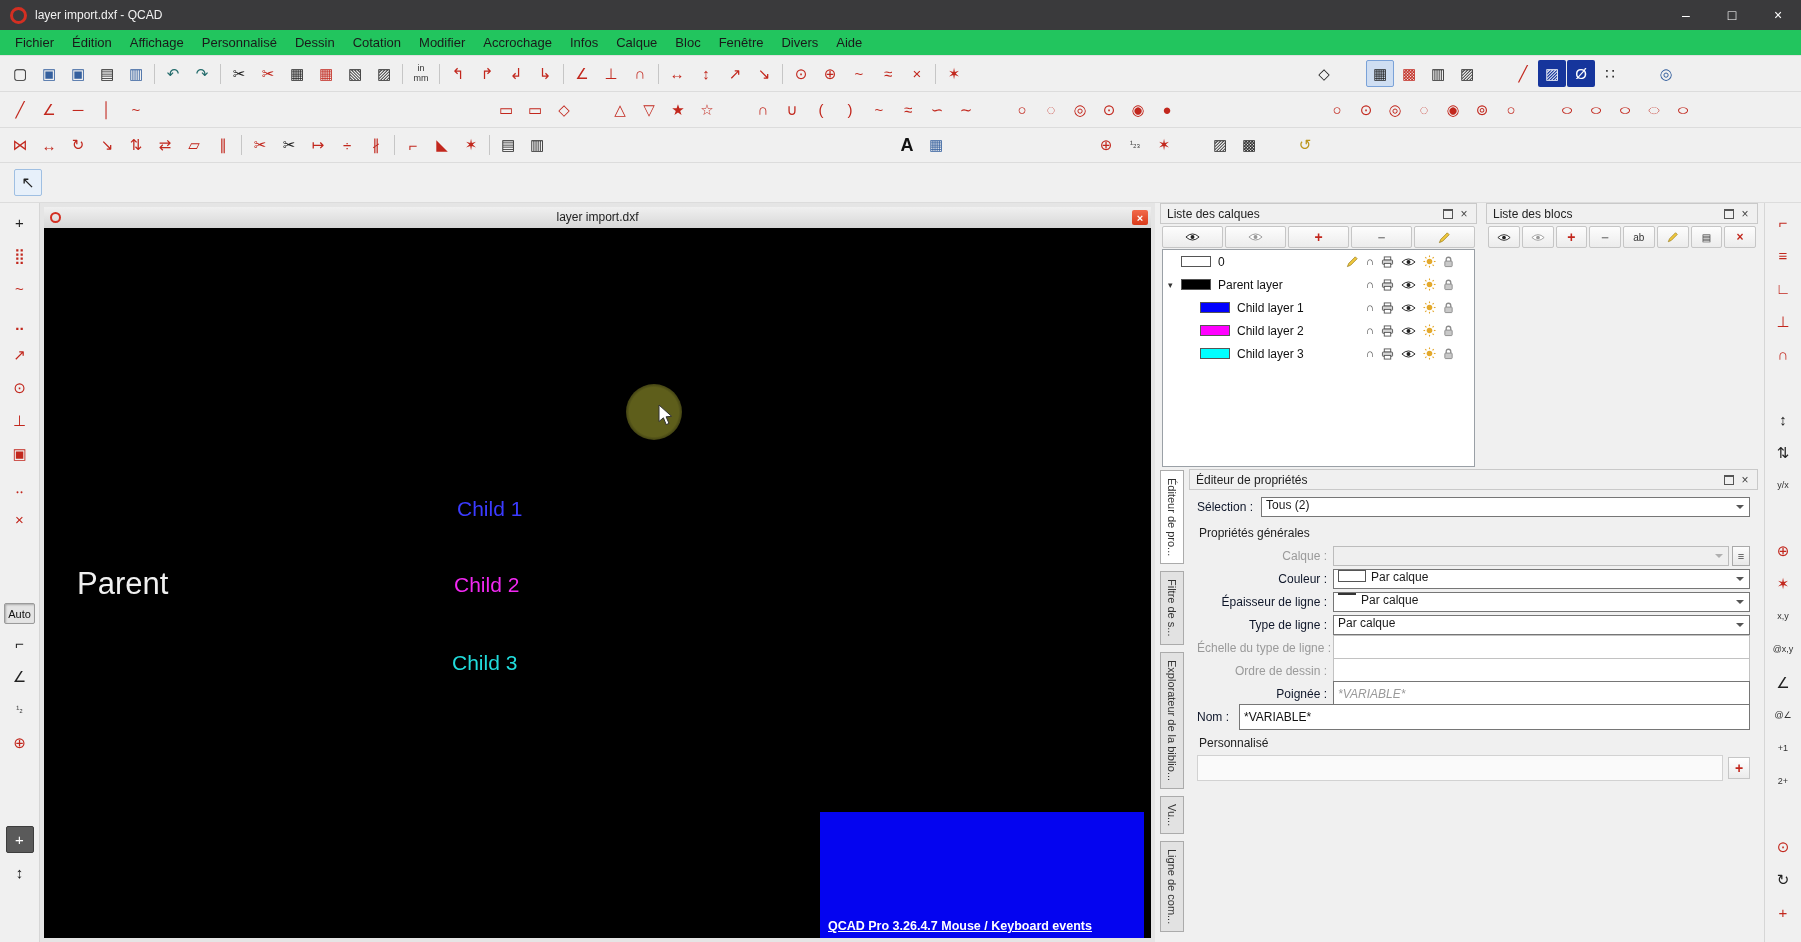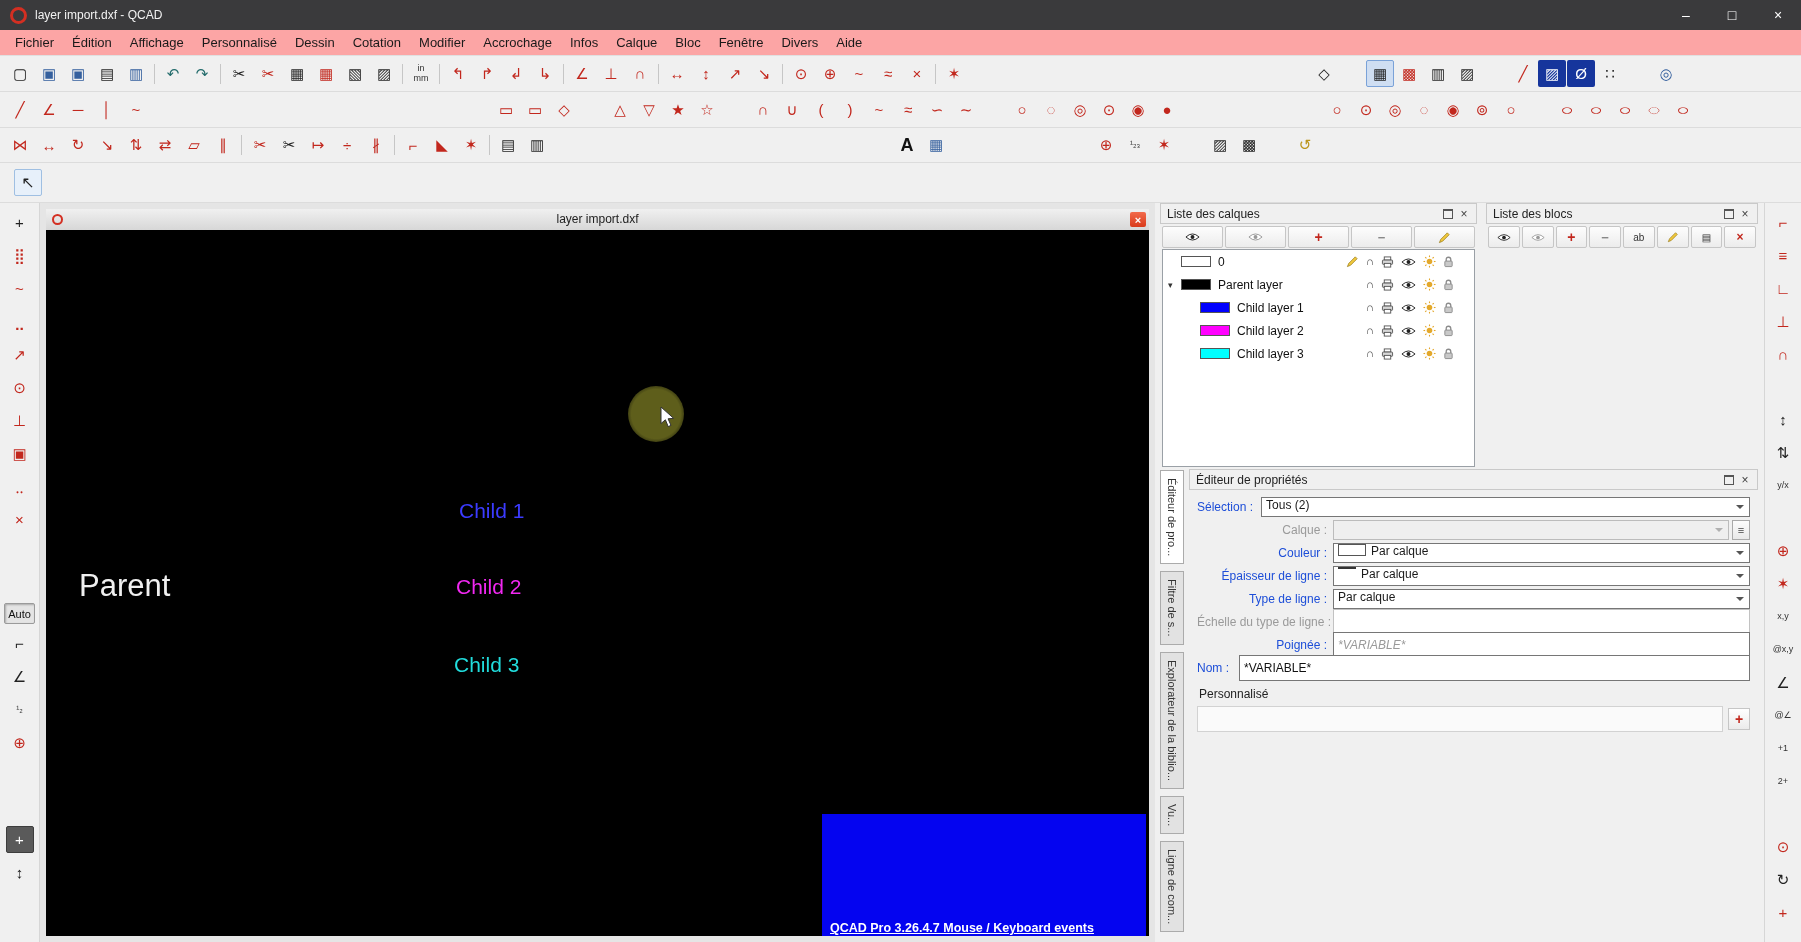"Fichier" .menubar { background: #fca5a5 -> #22c55e }
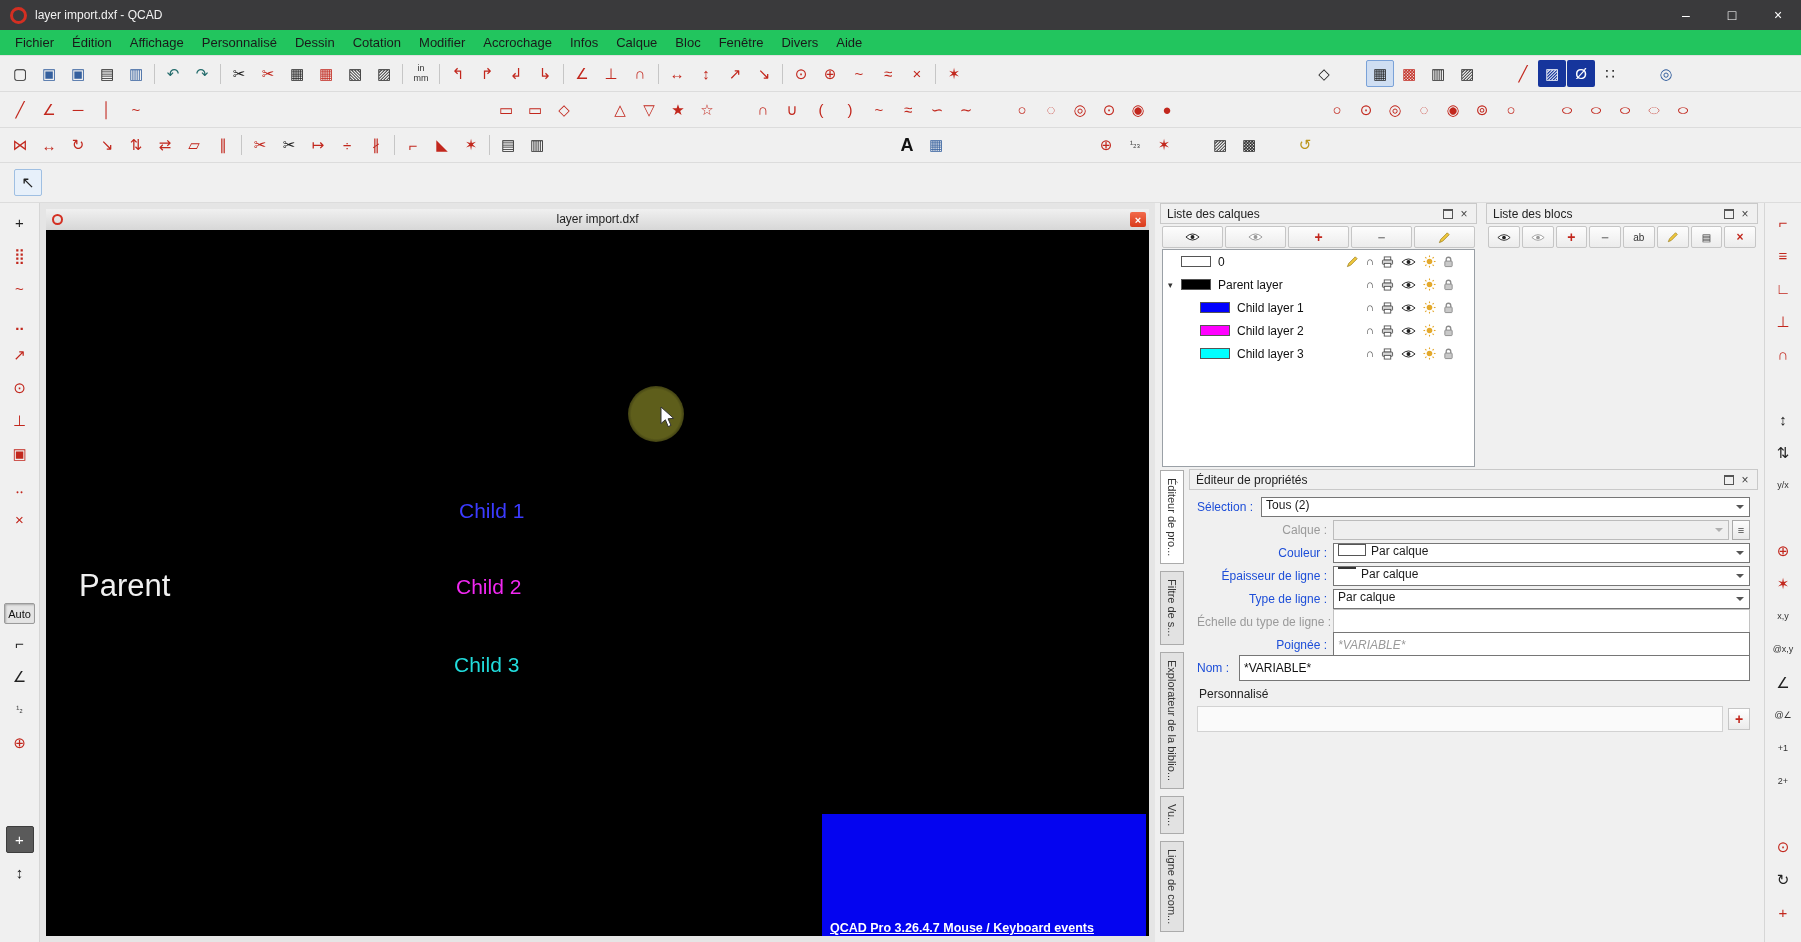"layer import.dxf" .child-window { border: 6px solid #e5e5e5 -> 4px solid #e5e5e5 }
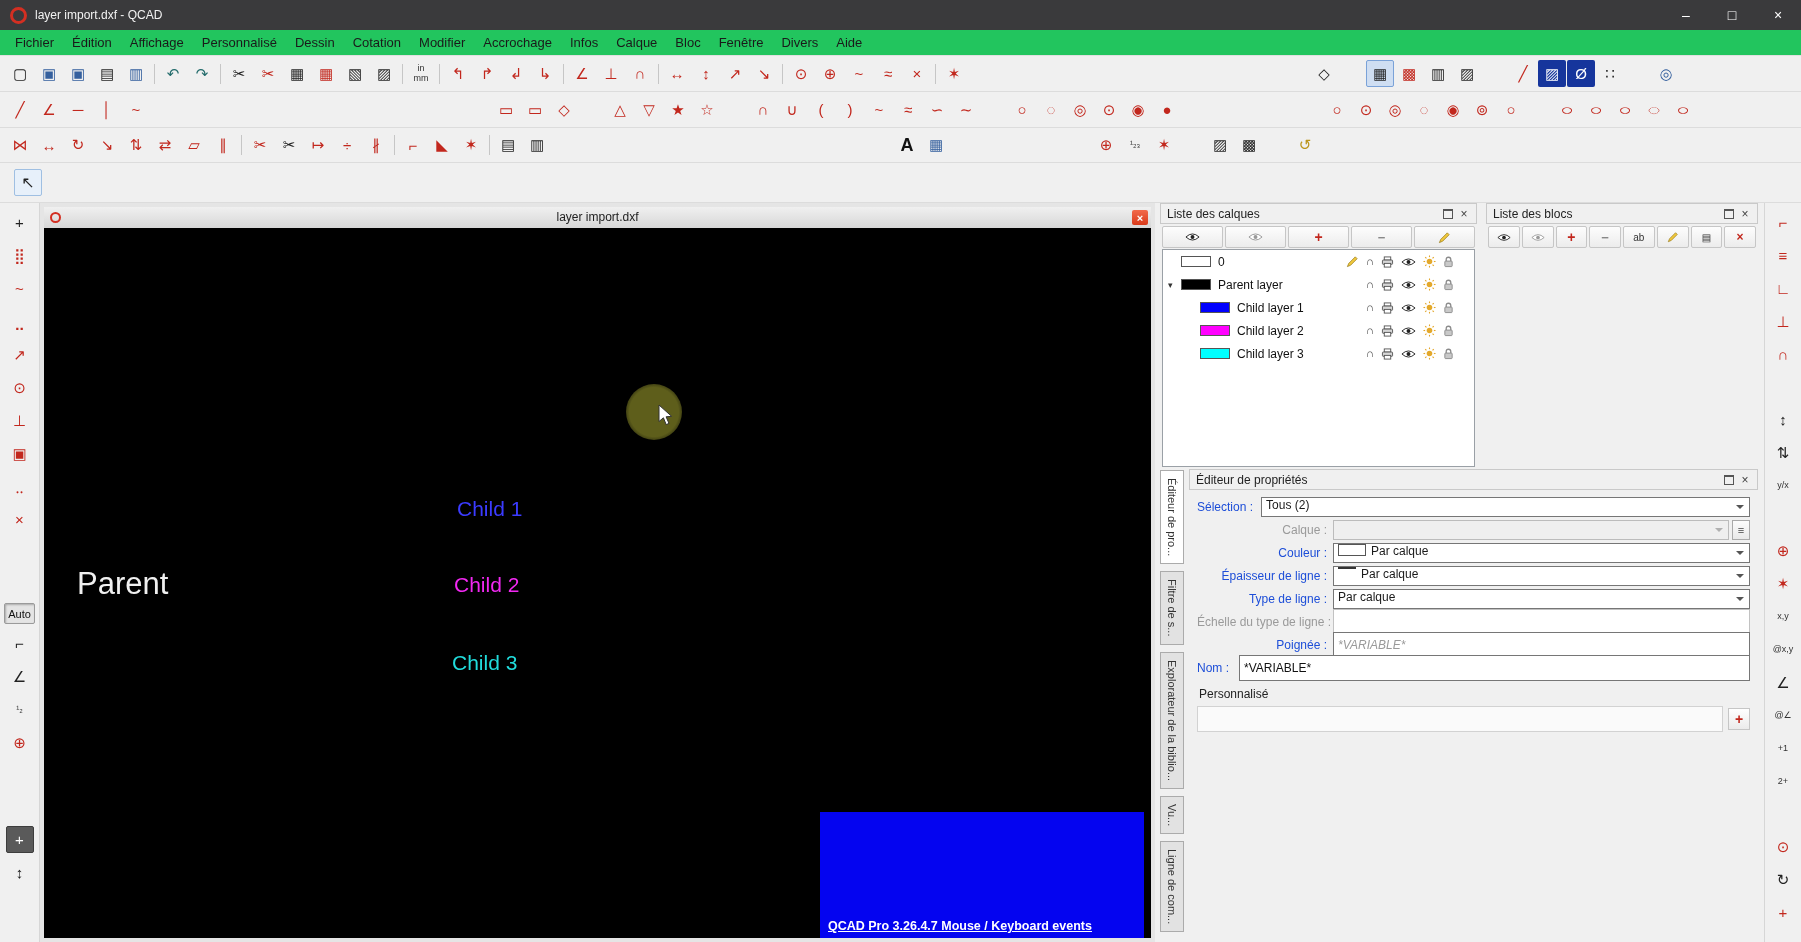"Sélection :" .pe-label { color: #1d4ed8 -> #0f172a }
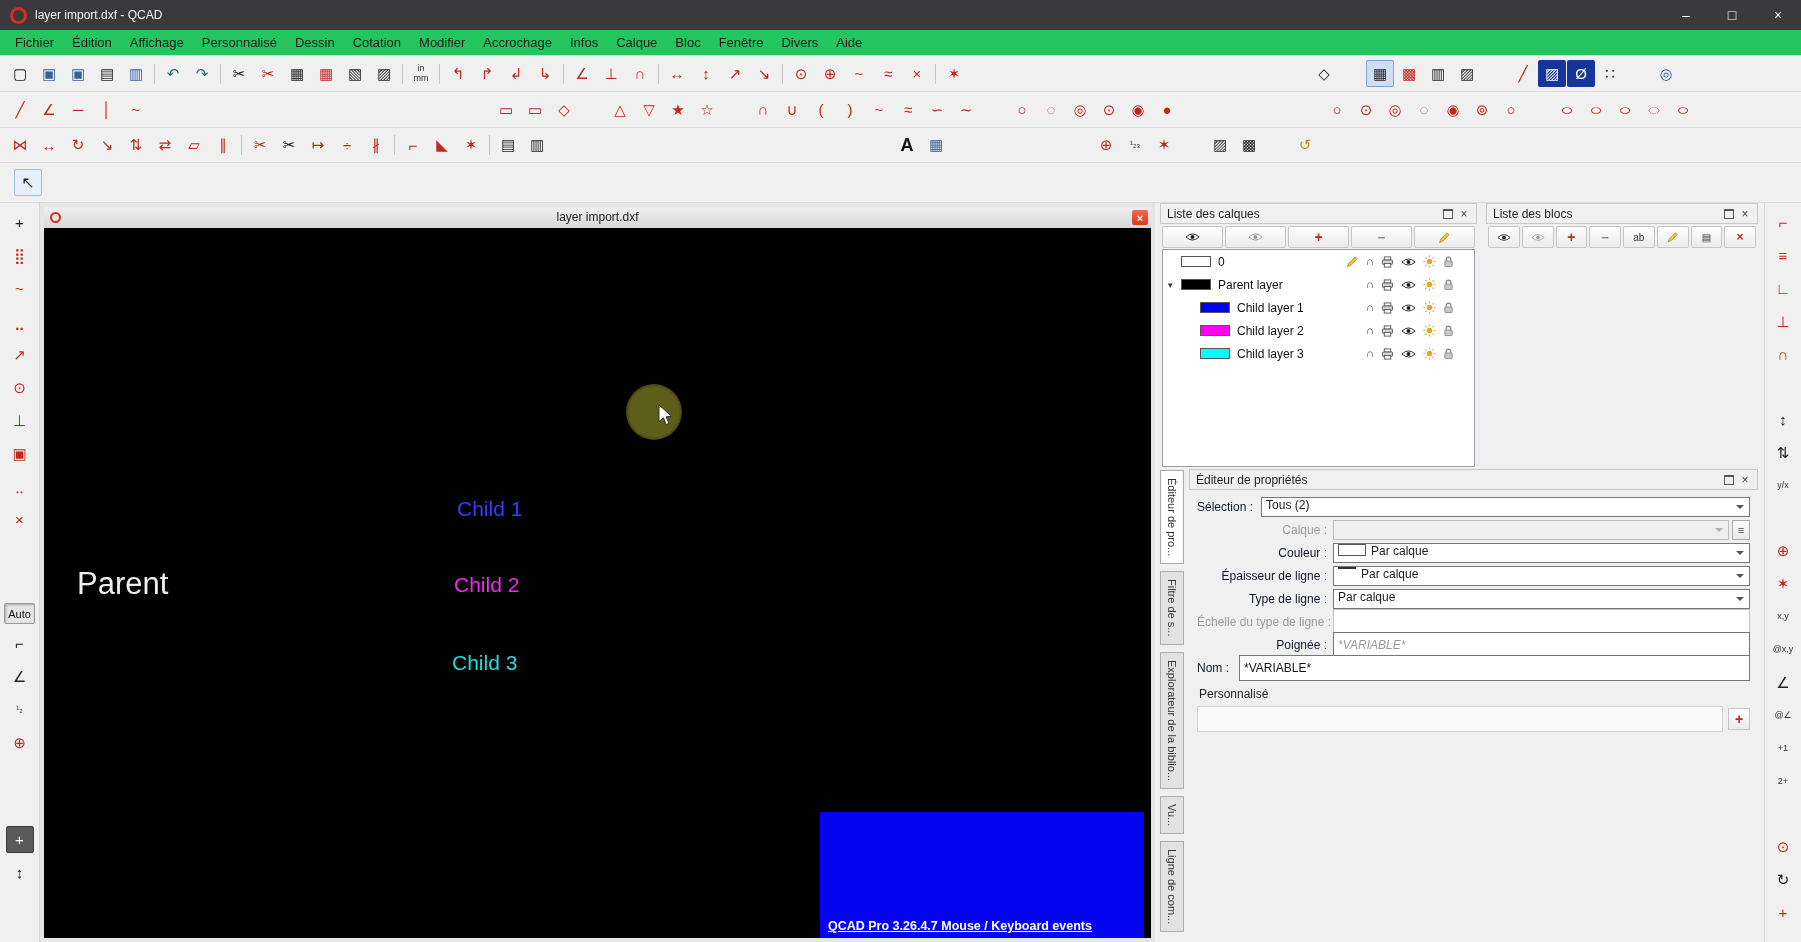"Propriétés générales" div.pe-section { html: none -> <div>Propriétés générales</div> }
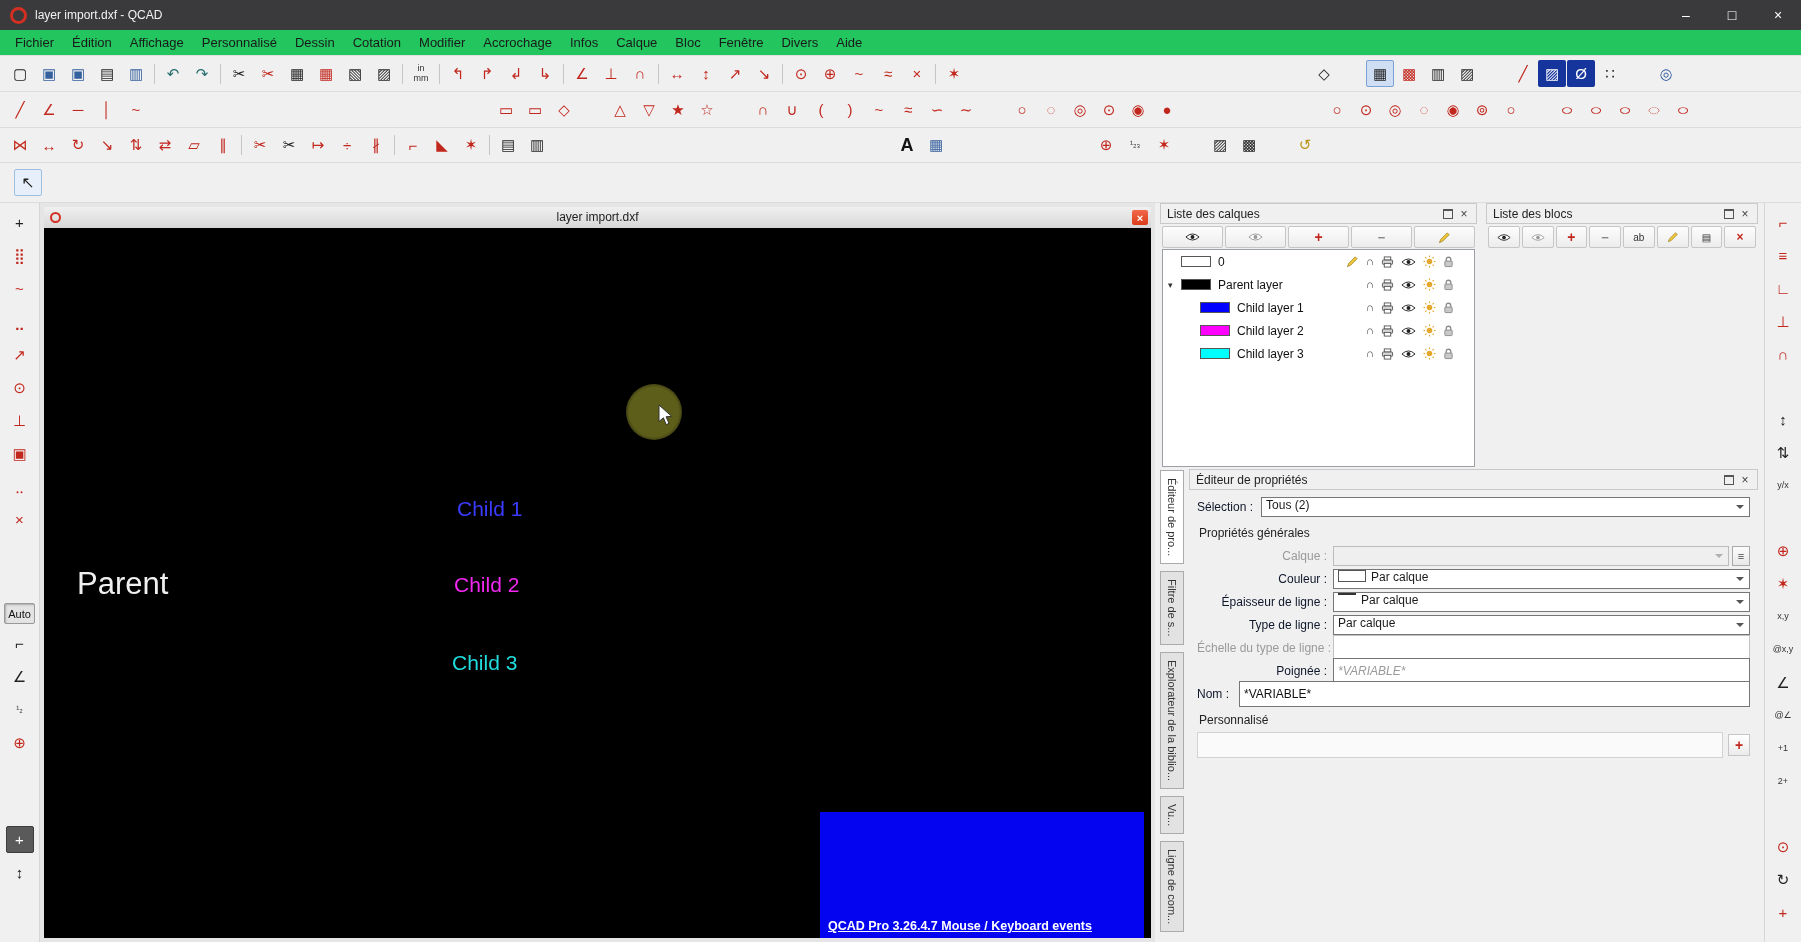"Ordre de dessin :" div.pe-row { html: none -> <div> <span>Ordre de dessin :</span> <input> </div> }
